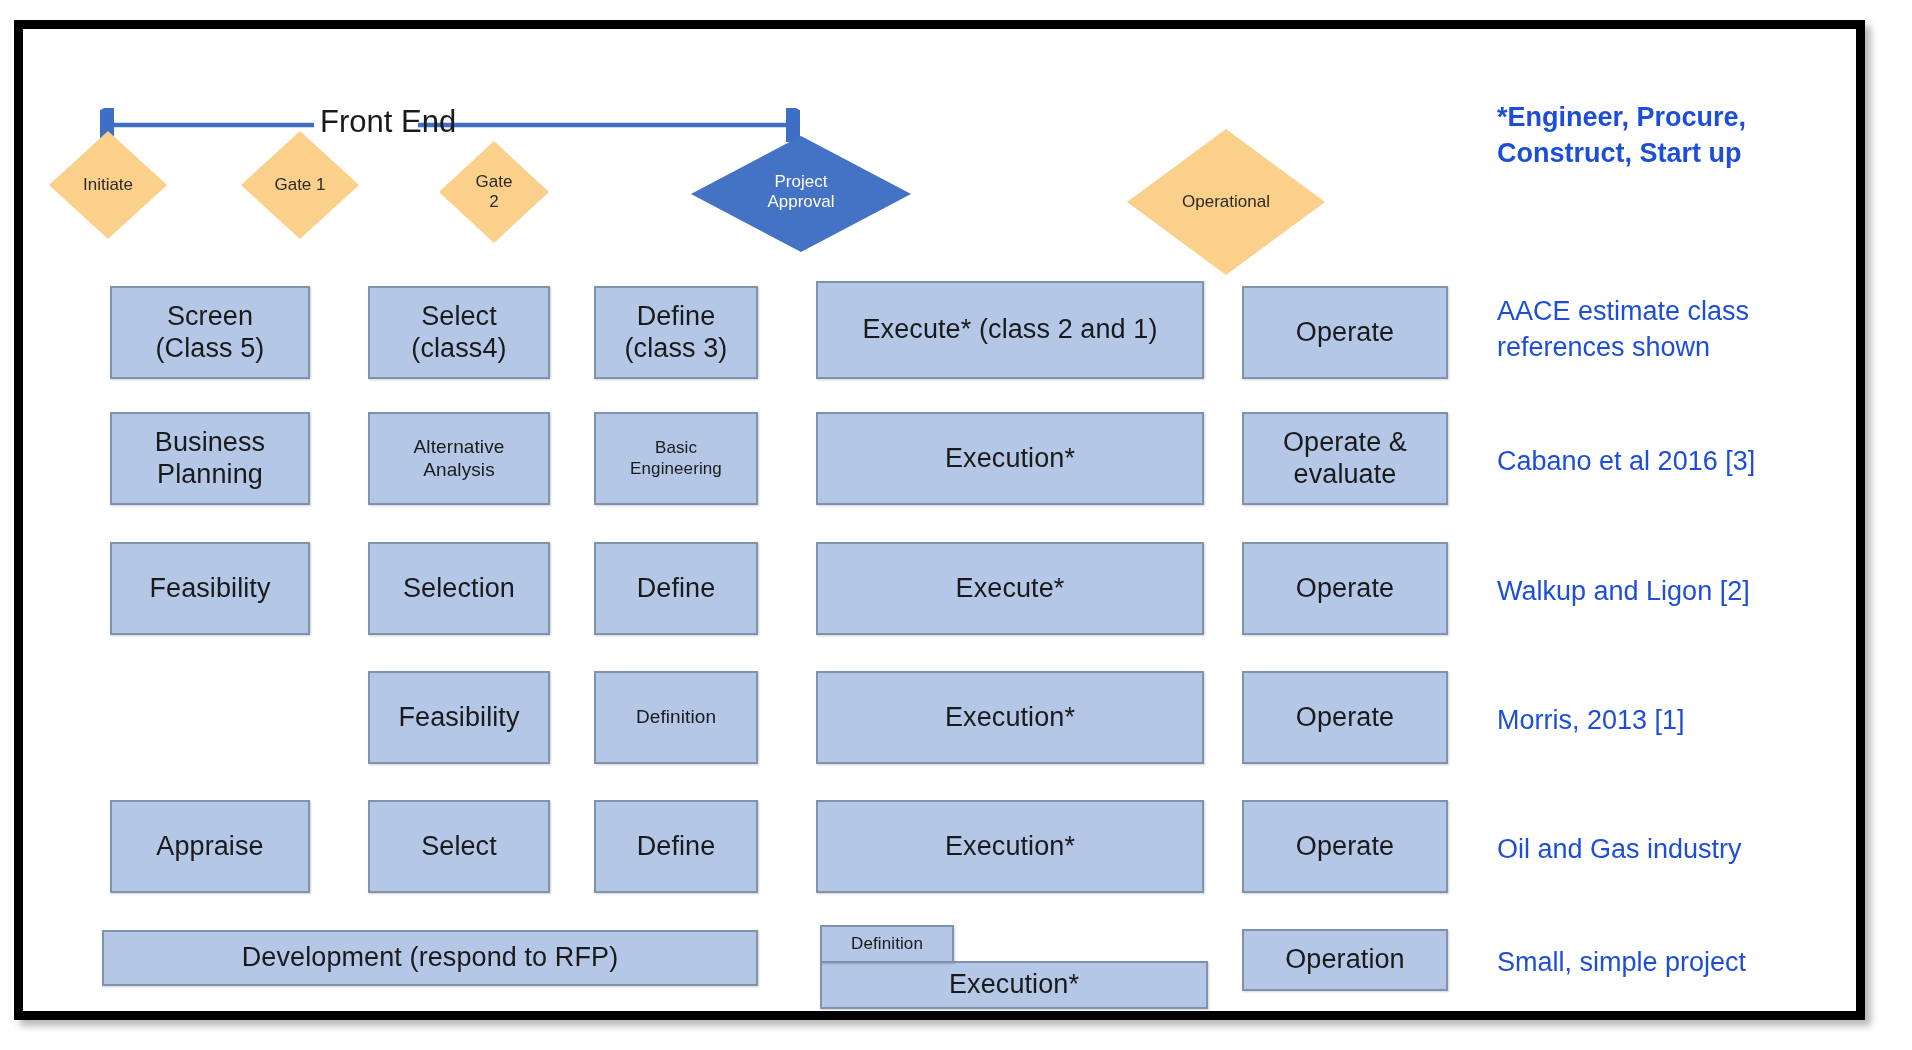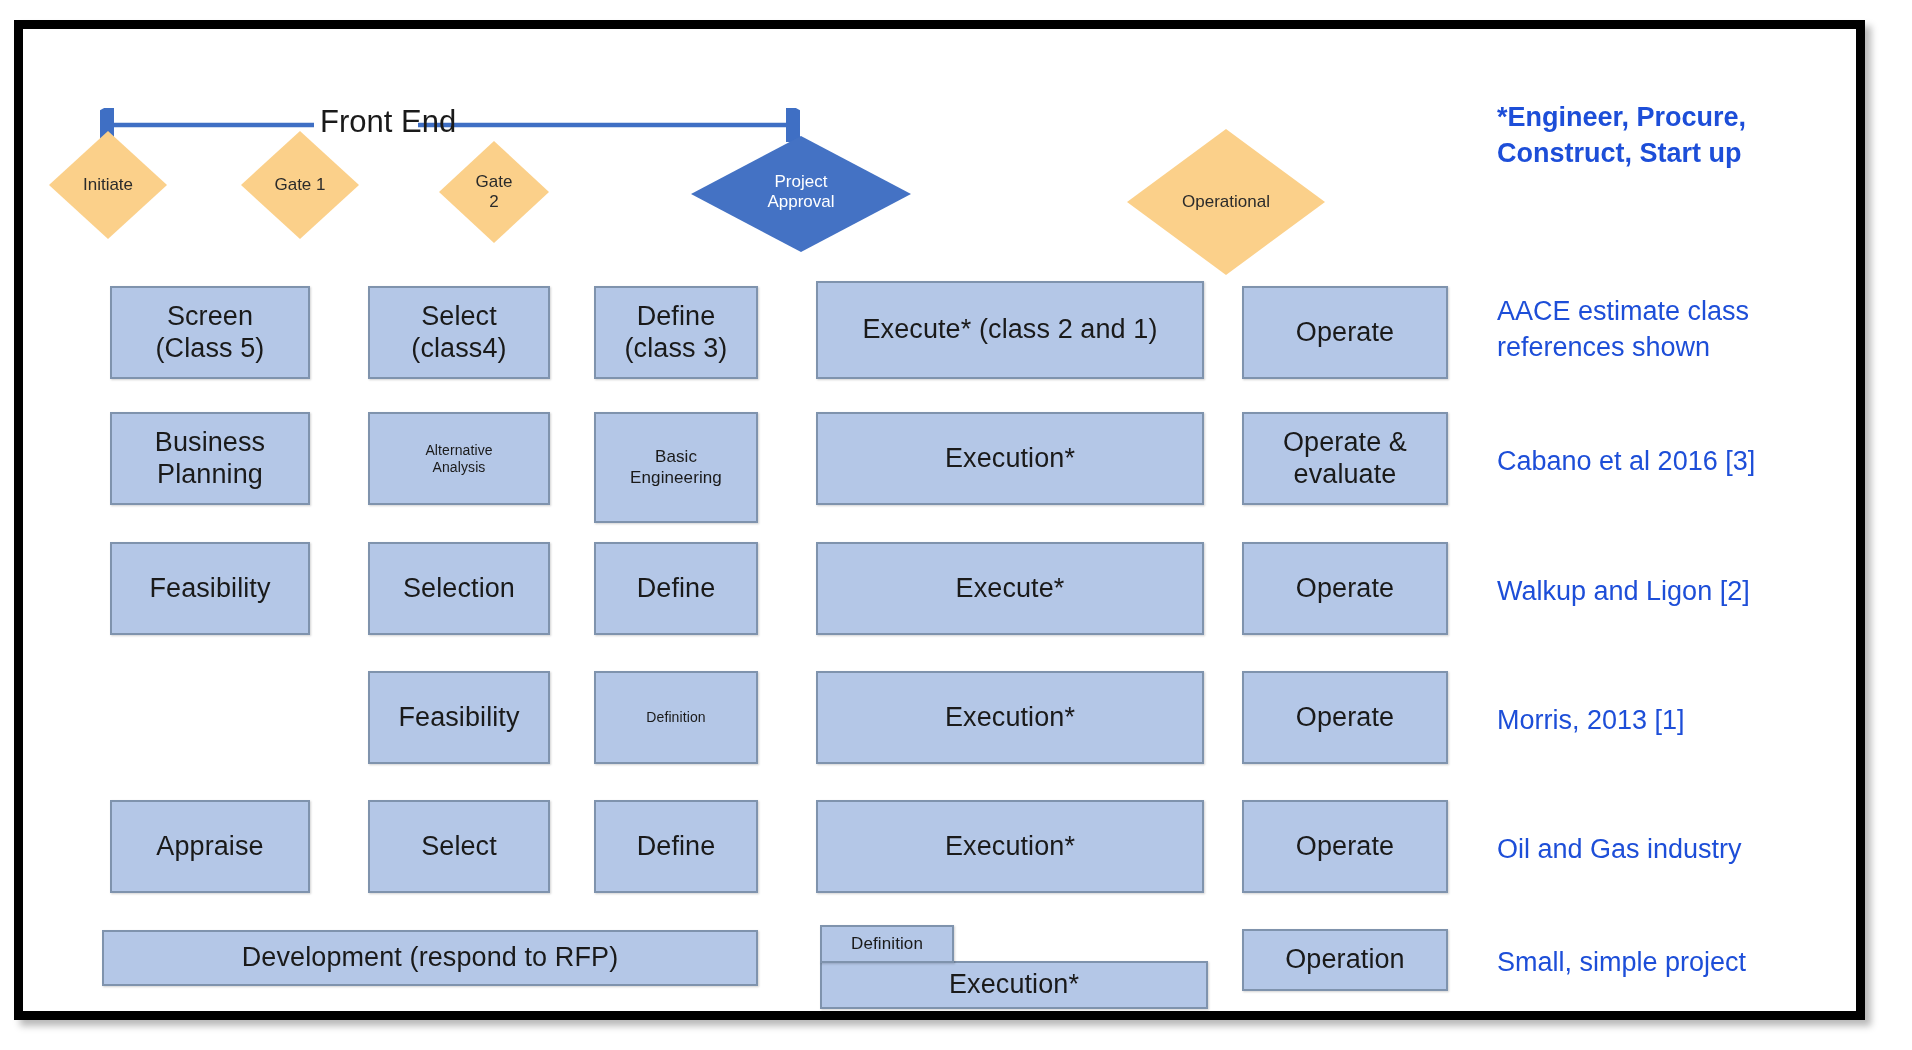"Alternative" .pbox.small { font-size: 14px -> 19px }
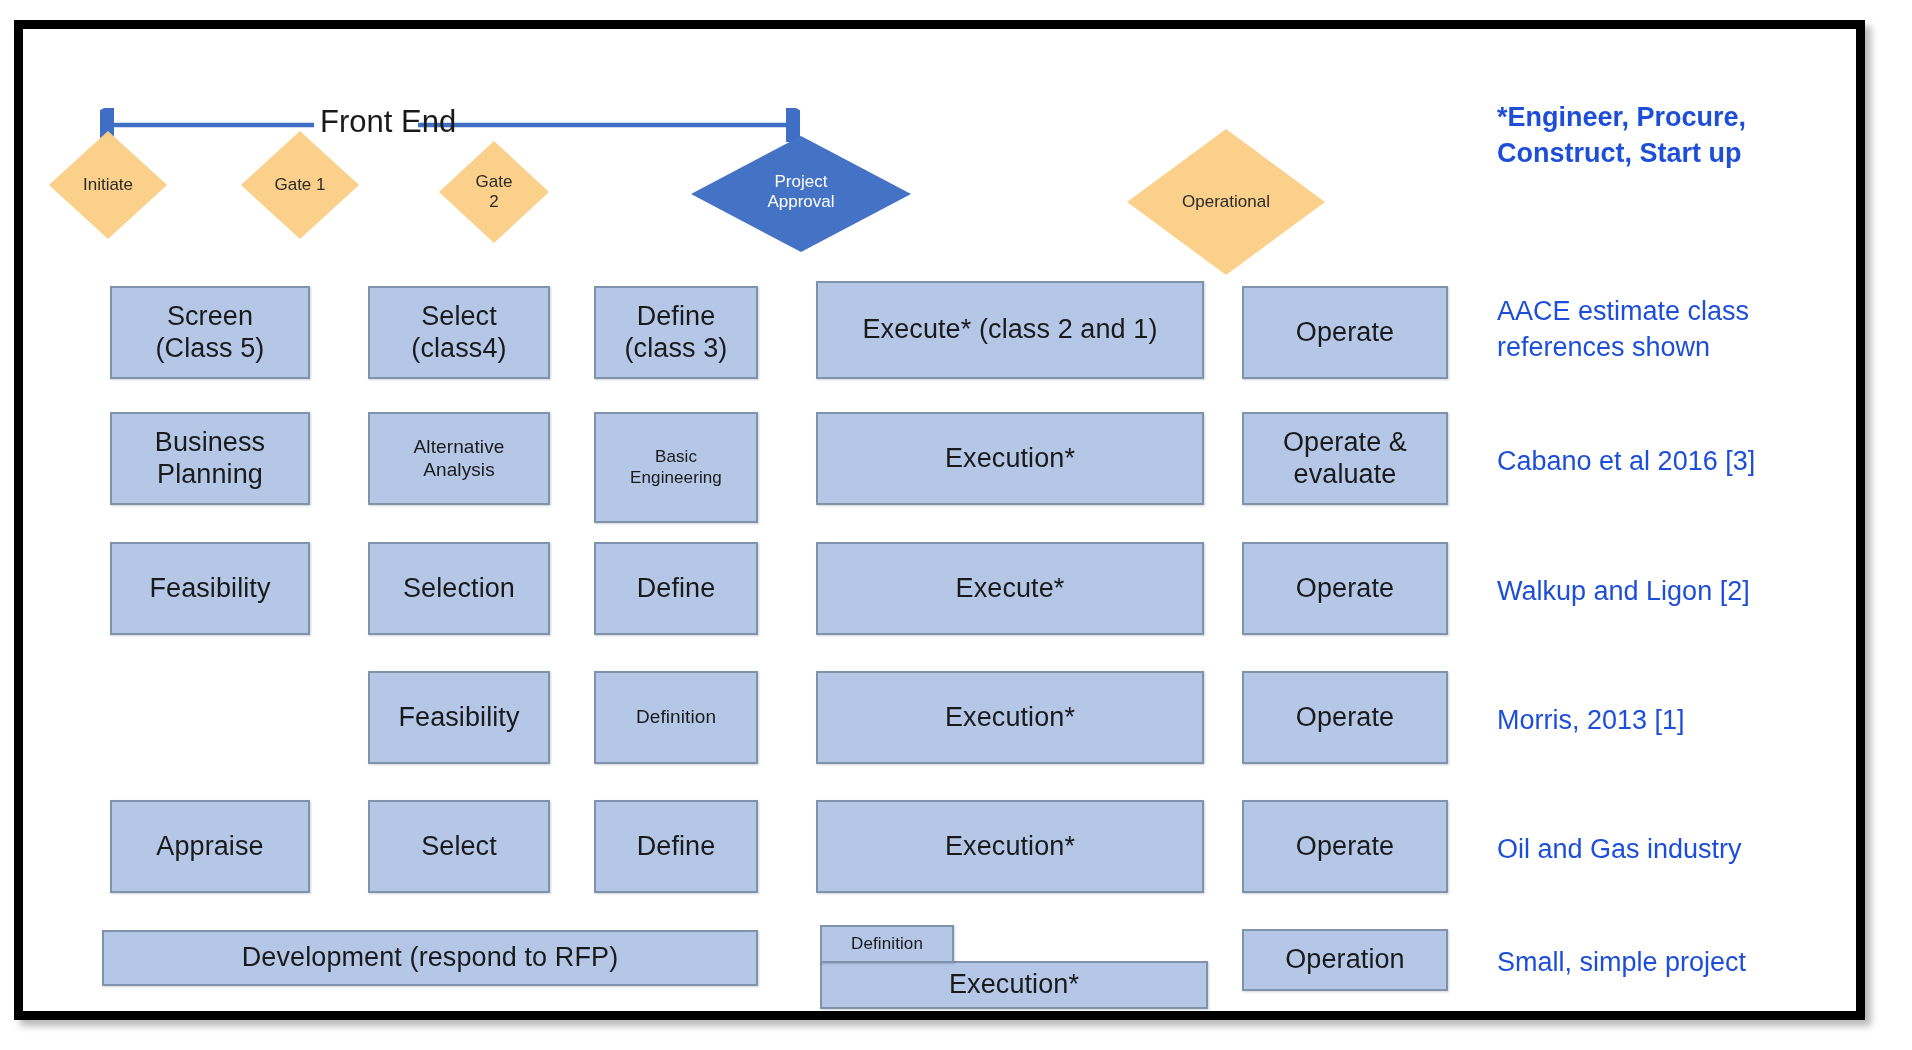"Basic" div.pbox { height: 111px -> 93px }
